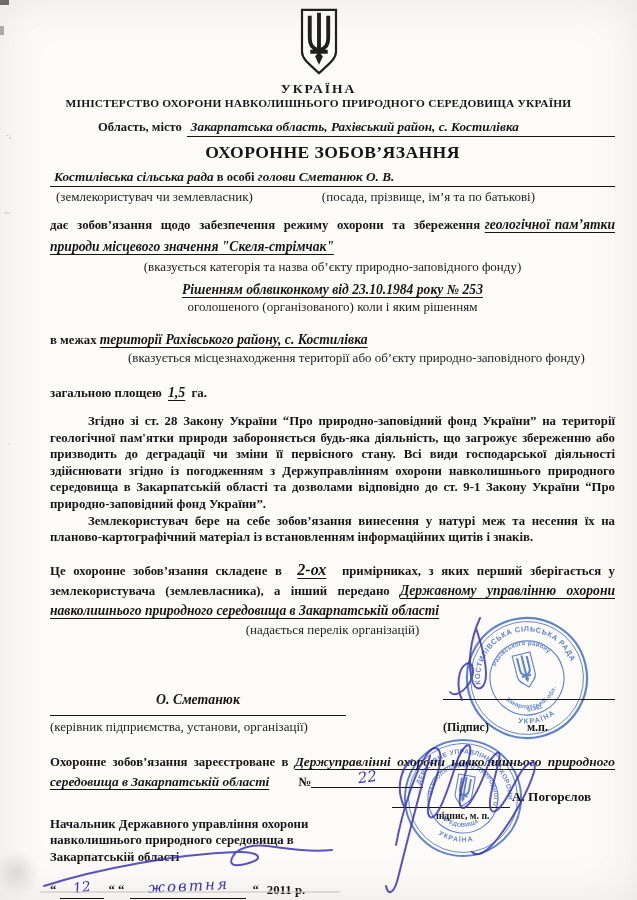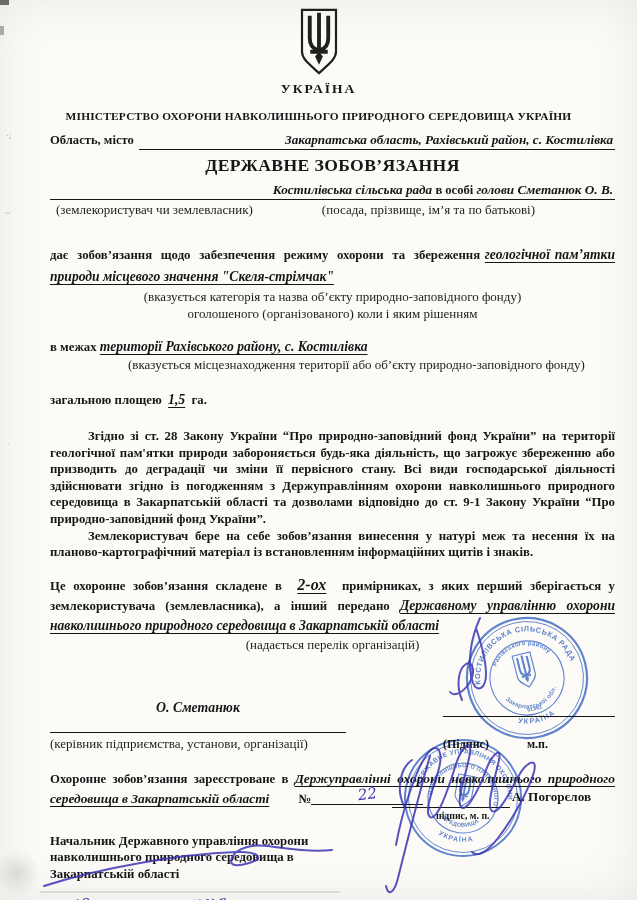"МІНІСТЕРСТВО ОХОРОНИ НАВКОЛИШНЬОГО" .ministry { margin-top: 13px -> none }
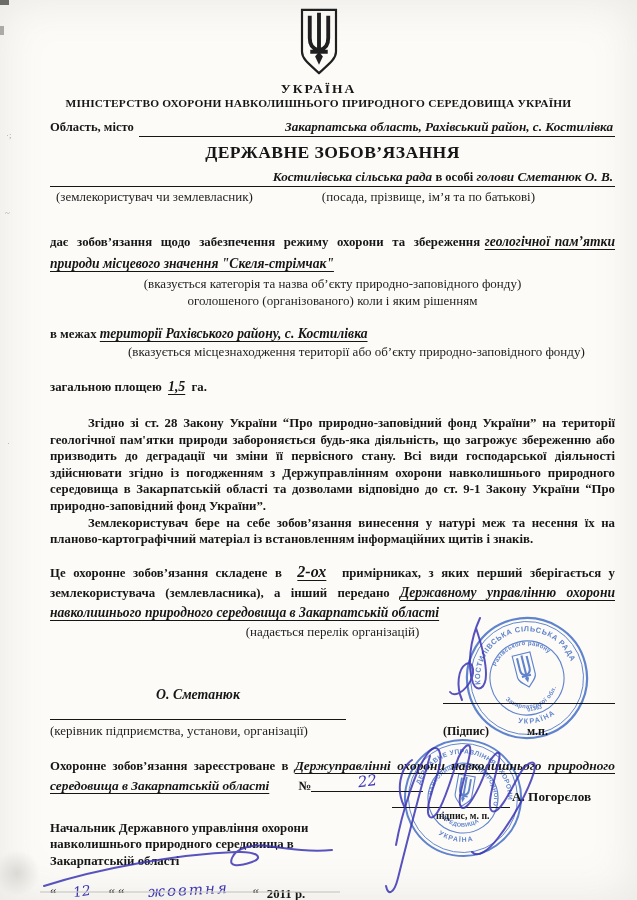"Область, місто" .rule-line .lbl { margin-left: none -> 48px }
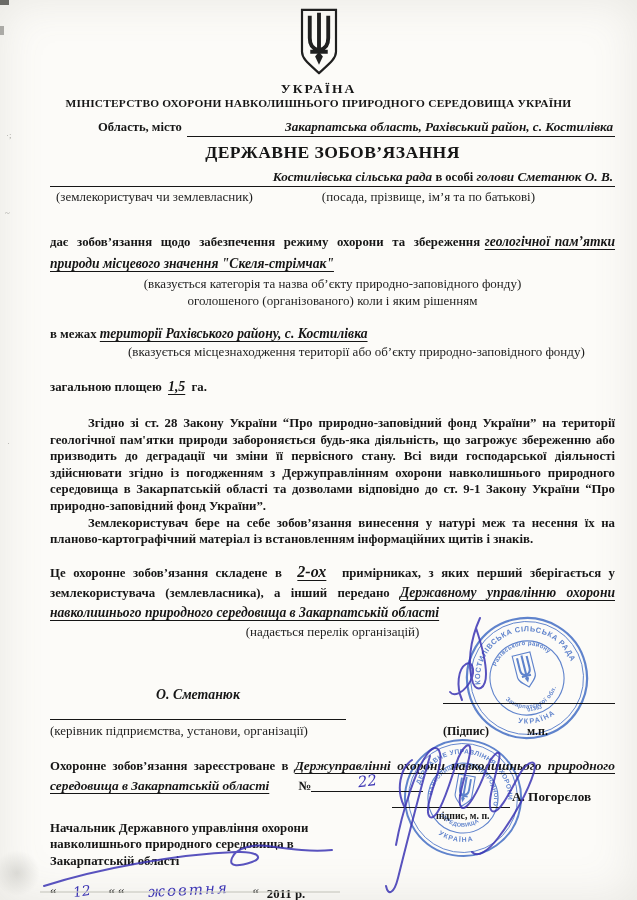"Закарпатська область, Рахівський район," .rule-line .fillarea { text-align: right -> none }
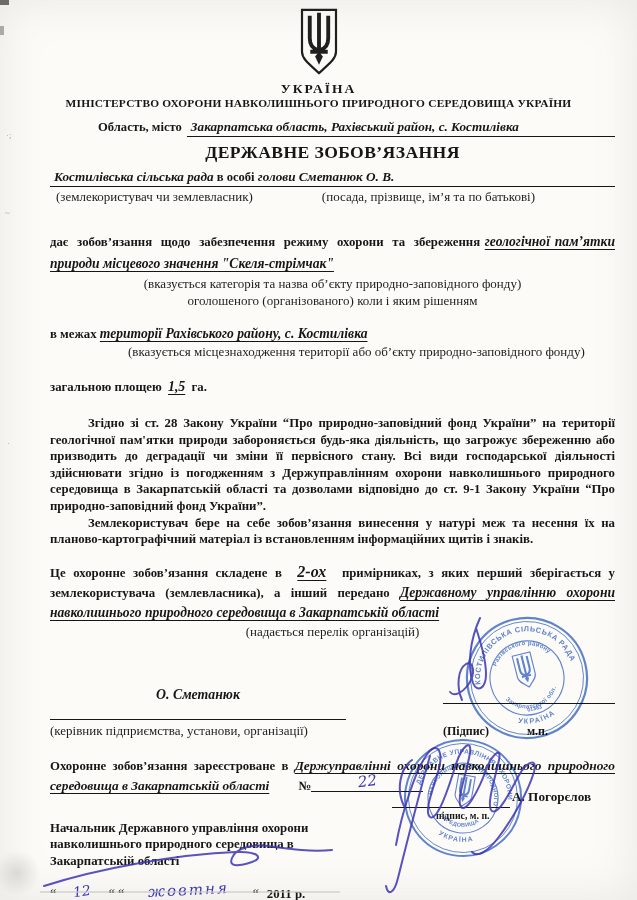"ДЕРЖАВНЕ ЗОБОВ’ЯЗАННЯ" div.doc-title { text: ДЕРЖАВНЕ -> ОХОРОННЕ }
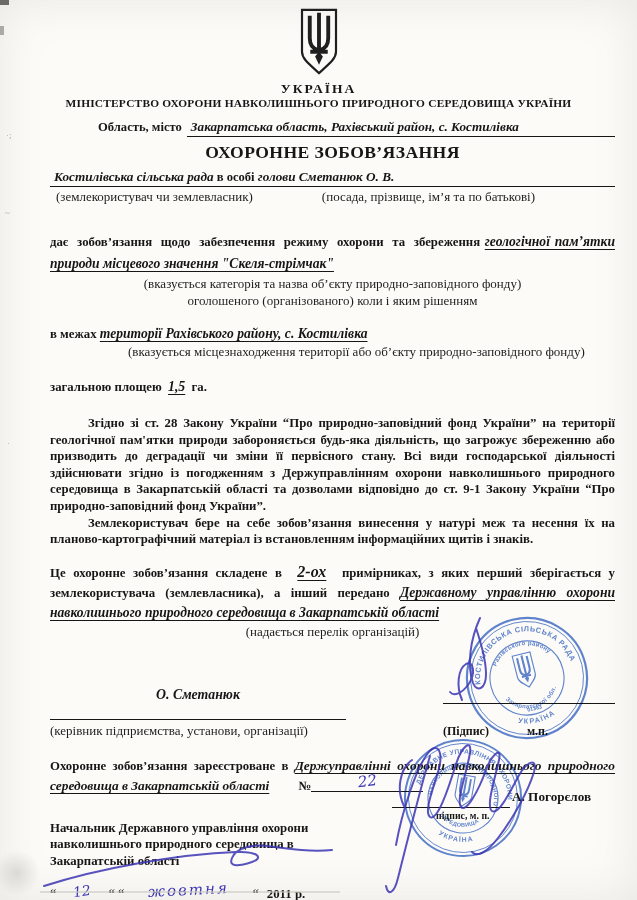"дає зобов’язання щодо забезпечення" .objpara { margin-top: 26px -> 9px }
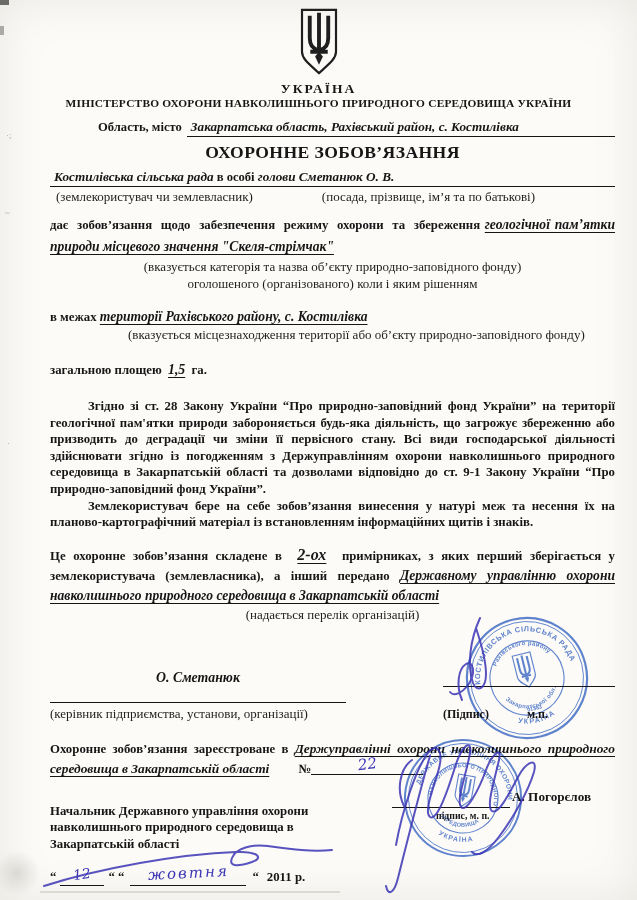"Рішенням облвиконкому від 23.10.1984" div.decision { html: none -> <div> <span>Рішенням облвиконкому від 23.10.1984 року № 253</span> </div> }
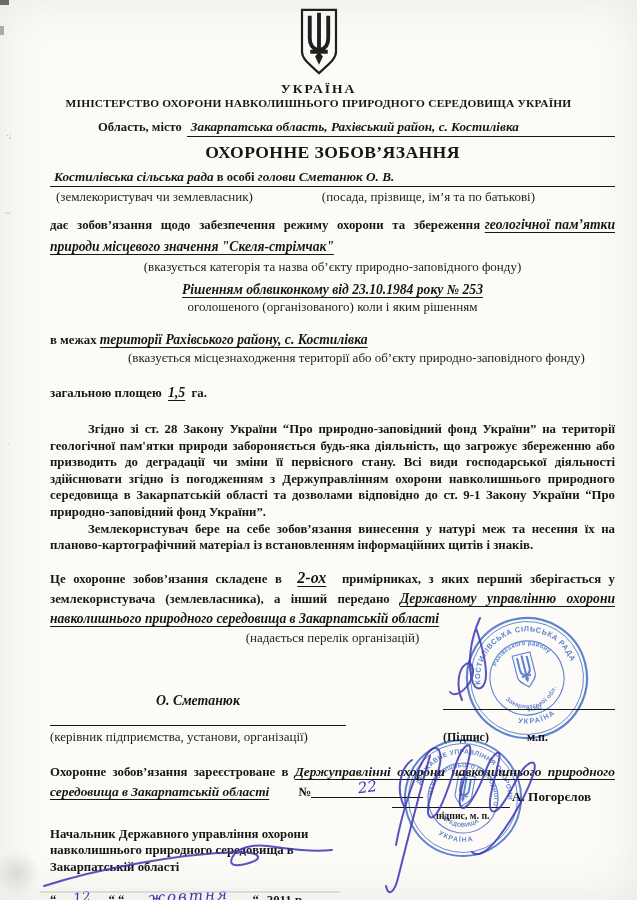"Згідно зі ст. 28 Закону" .para { margin-top: 20px -> 12px }
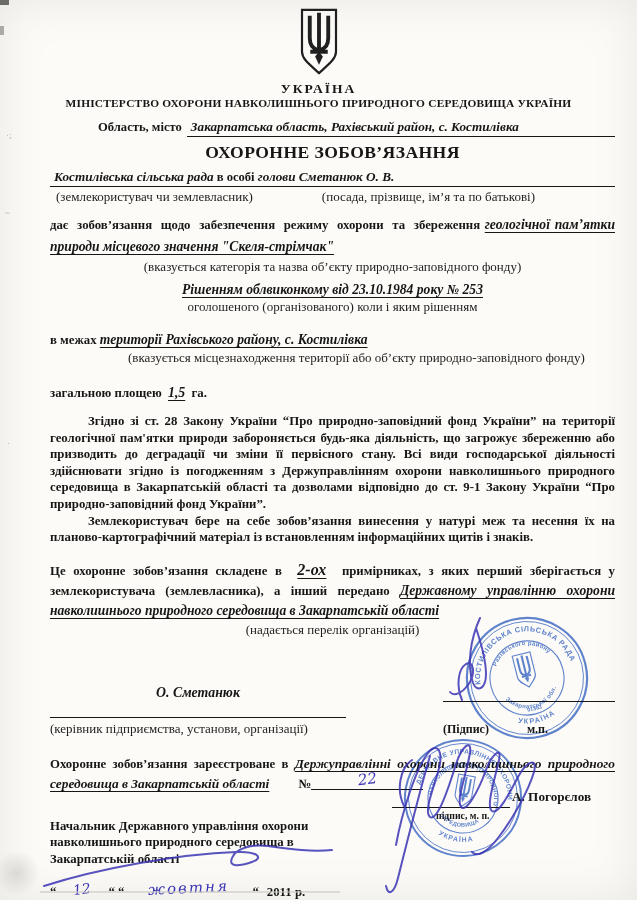"О. Сметанюк" .sigl .name { padding-bottom: 16px -> 7px }
